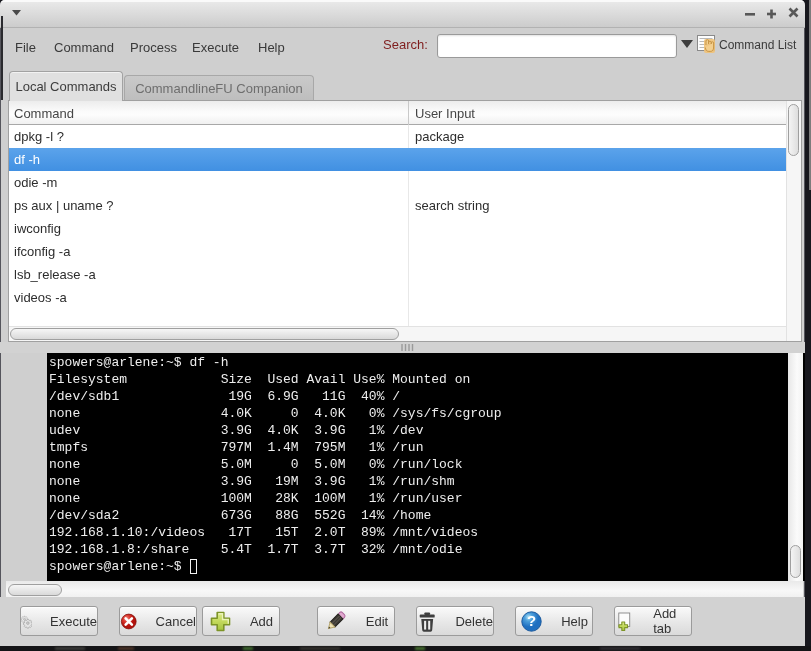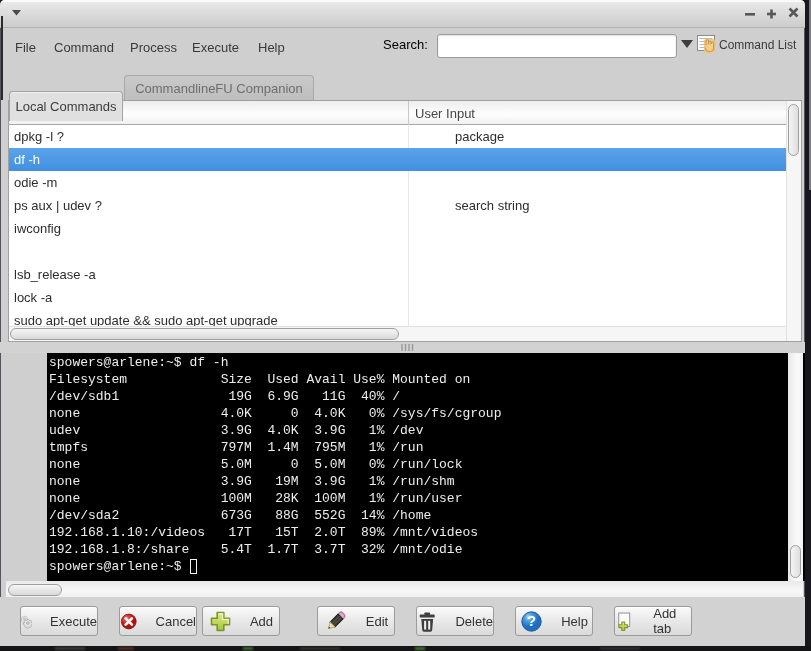"Search:" #searchlbl { color: #000000 -> #7f1d1d }
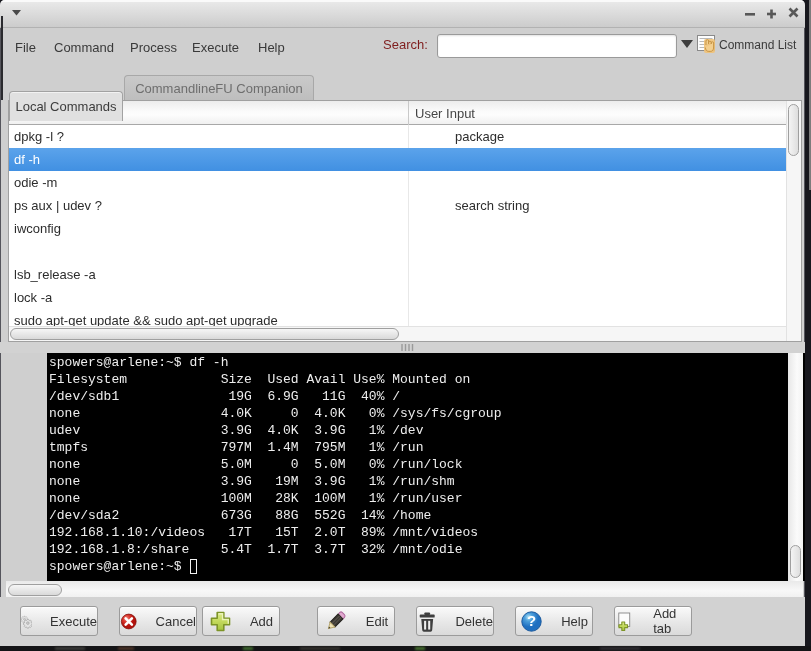"Local Commands" #tab1 { margin-top: 20px -> none }
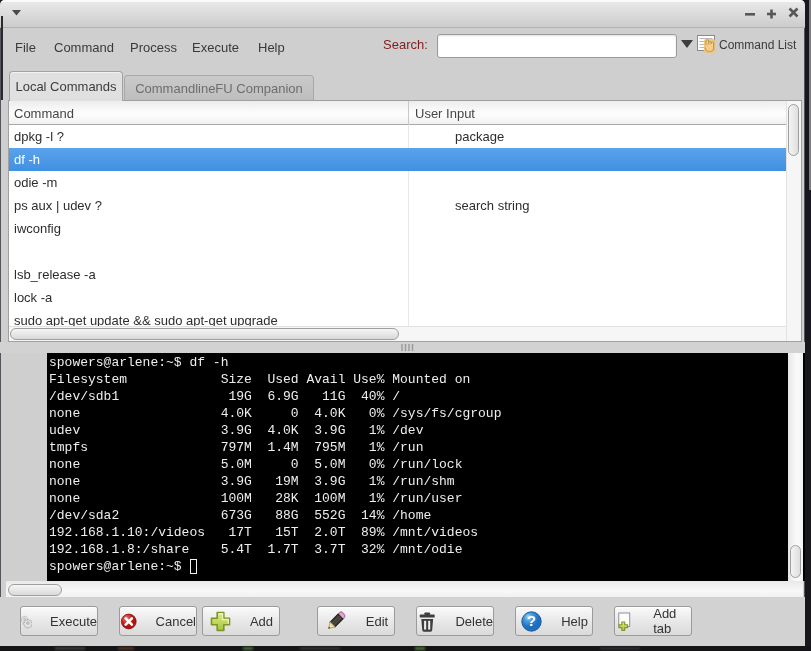"package" .c2 { margin-left: 40px -> none }
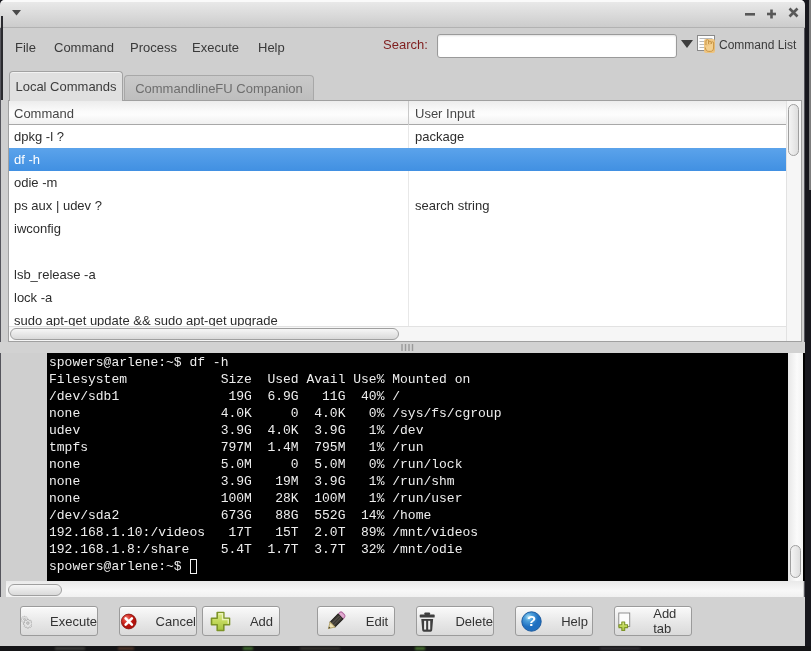"ps aux | udev ?" span.c1 { text: udev -> uname }
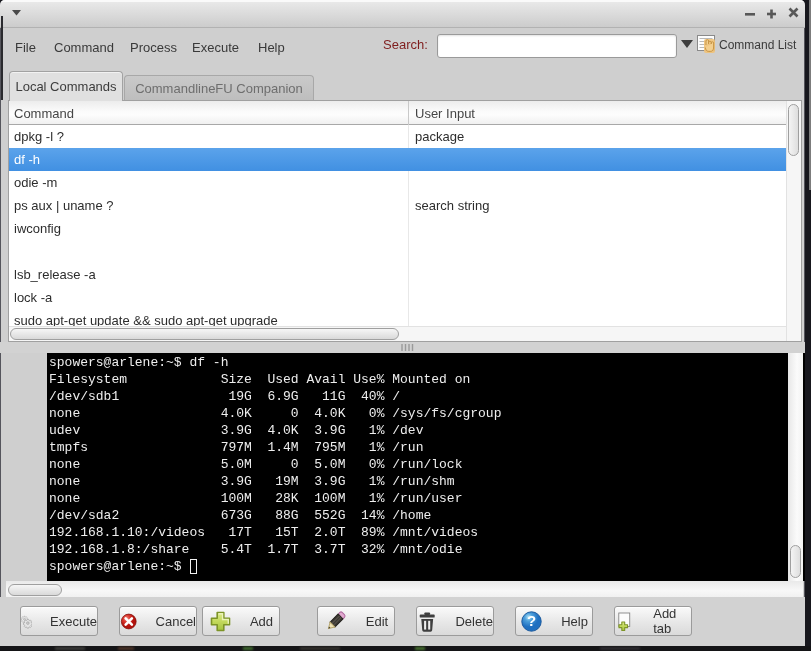"ifconfig -a" div.row { html: none -> <div> <span>ifconfig -a</span> </div> }
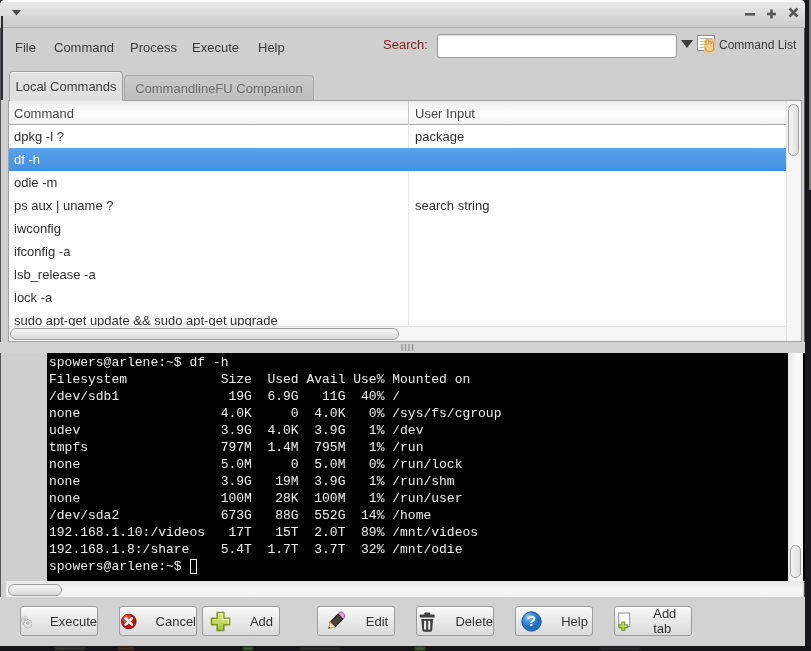"lock -a" span.c1 { text: lock -> videos }
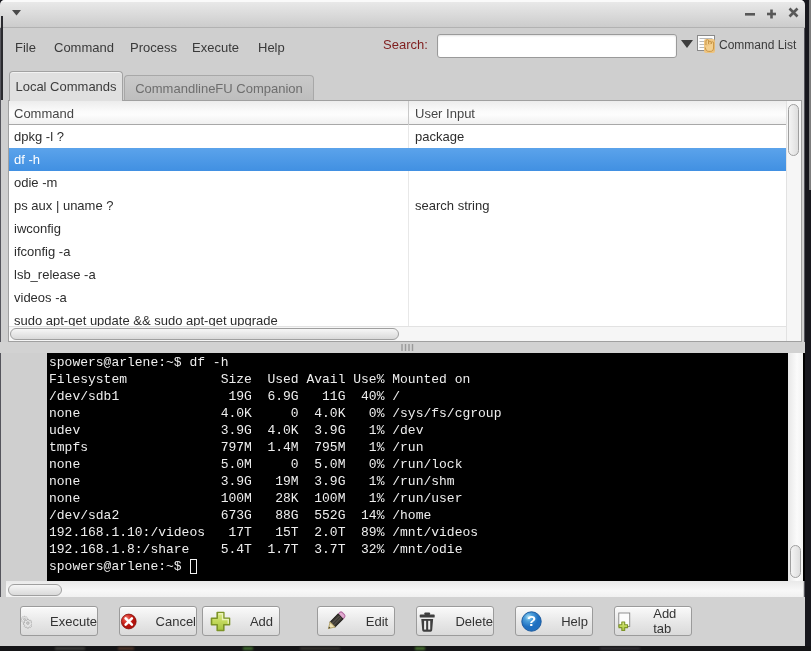"sudo apt-get update && sudo" div.row { html: <div> <span>sudo apt-get update &amp;&amp; sudo apt-get upgrade</span> </div> -> none }
